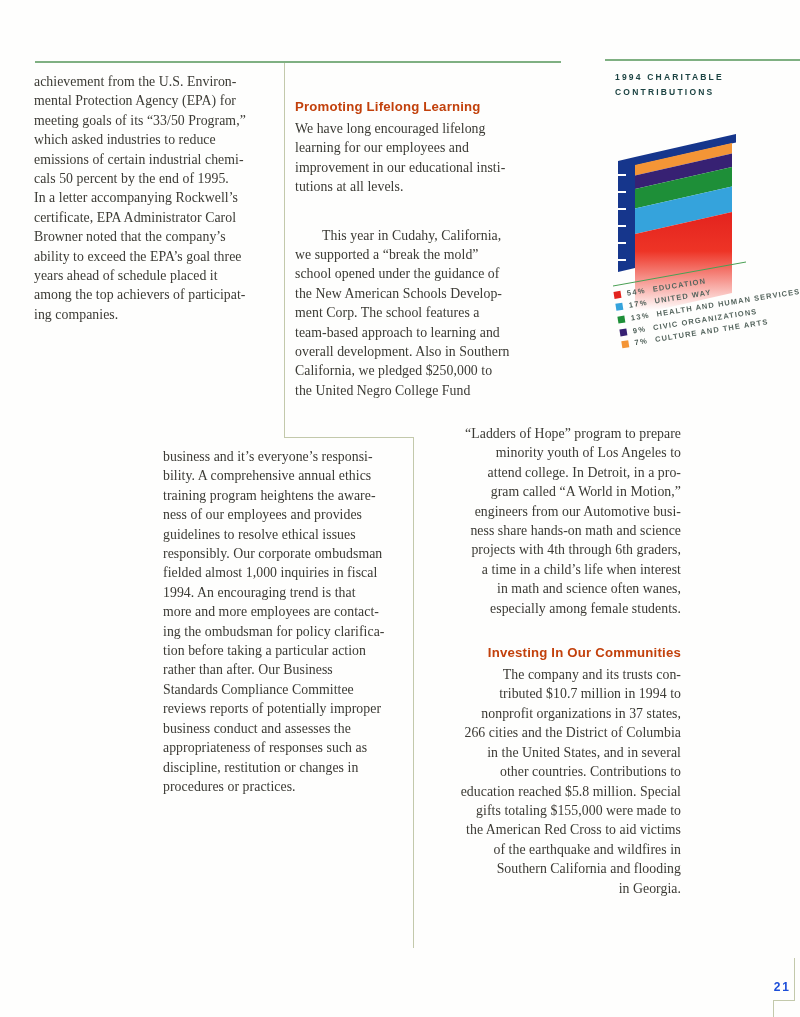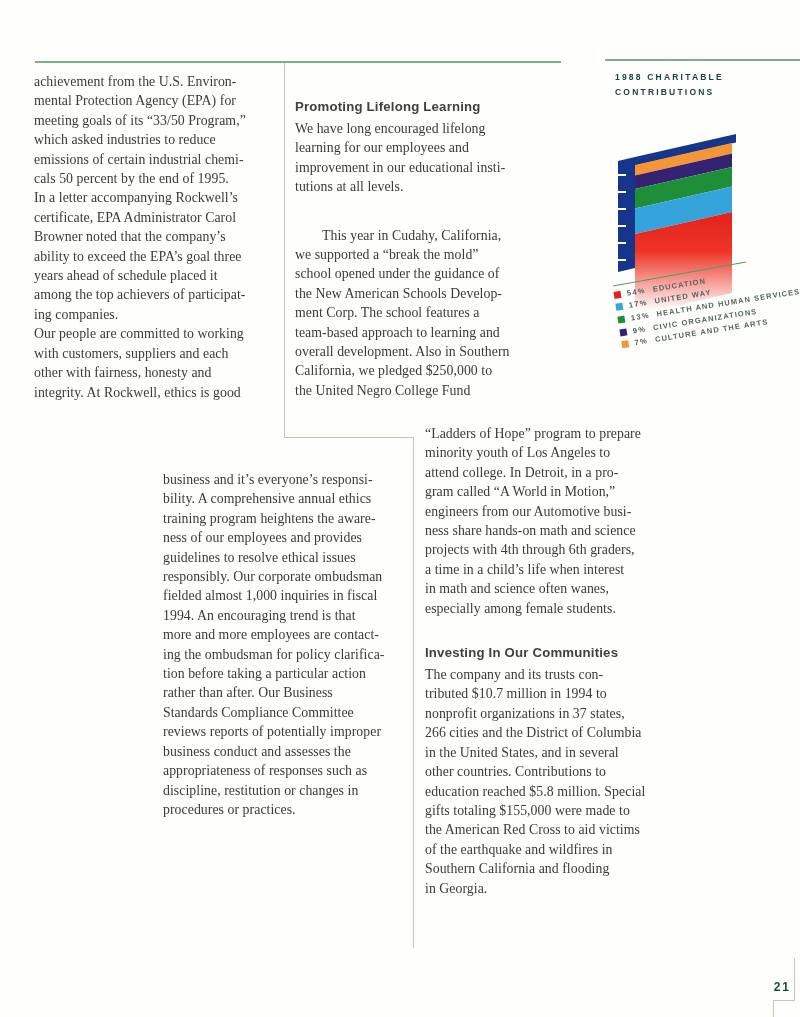"1988 CHARITABLE" h4.sidebar-title { text: 1988 -> 1994 }
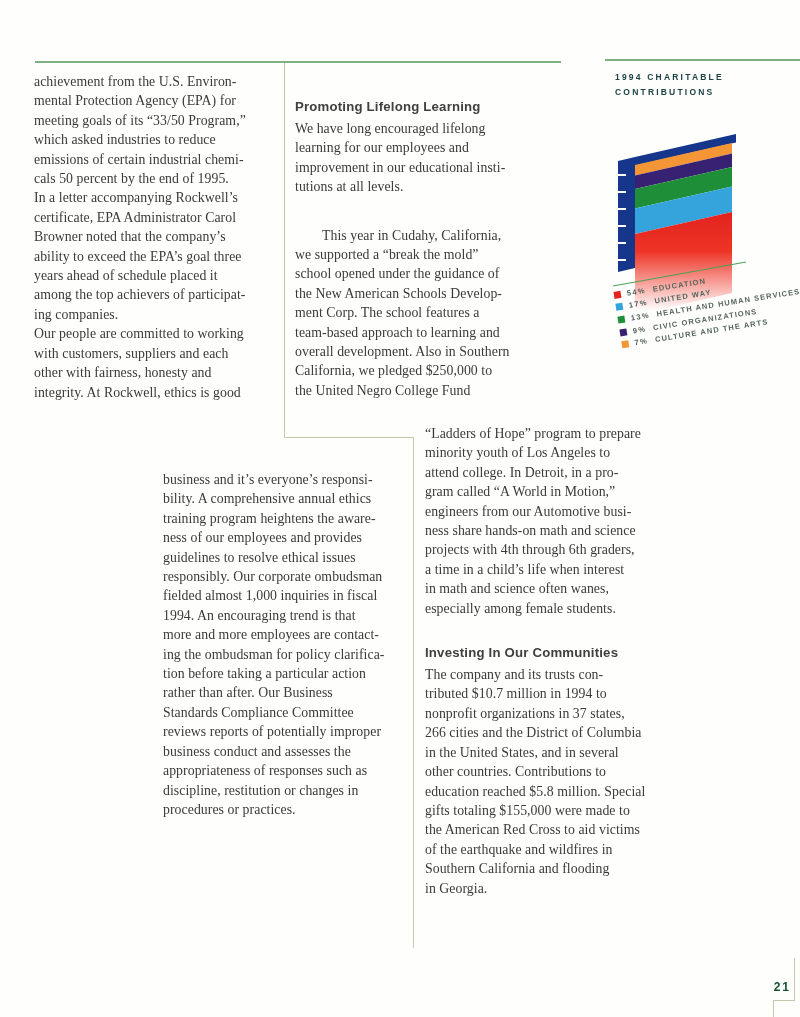"Promoting Lifelong Learning" .col-heading { color: #404040 -> #c2410c }
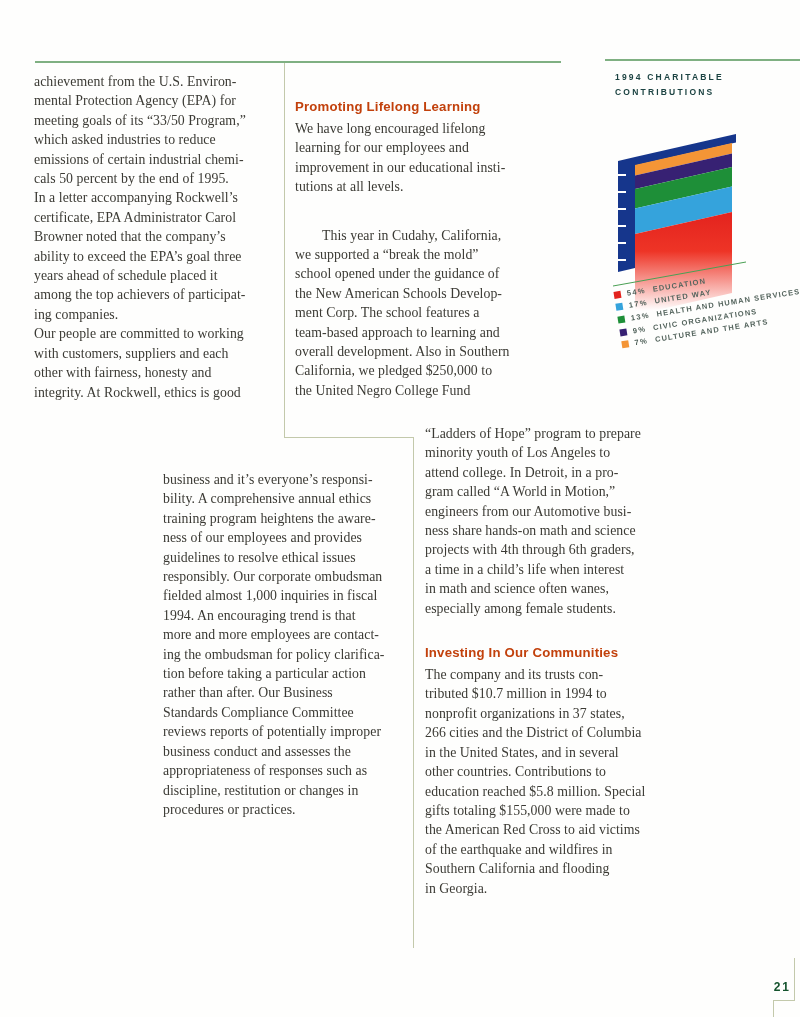"Our people are committed to" p.para { html: <p>Our people are committed to working with customers, suppliers and each other with fairness, honesty and integrity. At Rockwell, ethics is good</p> -> none }
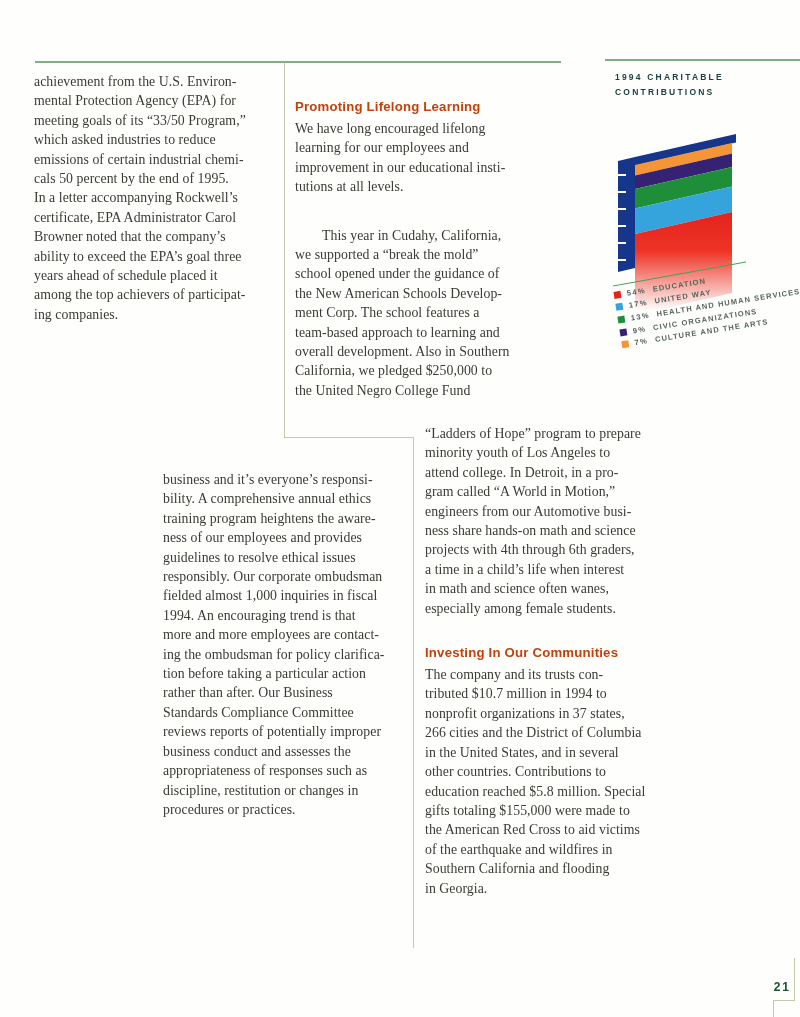"“Ladders of Hope” program to" #col3 { text-align: none -> right }
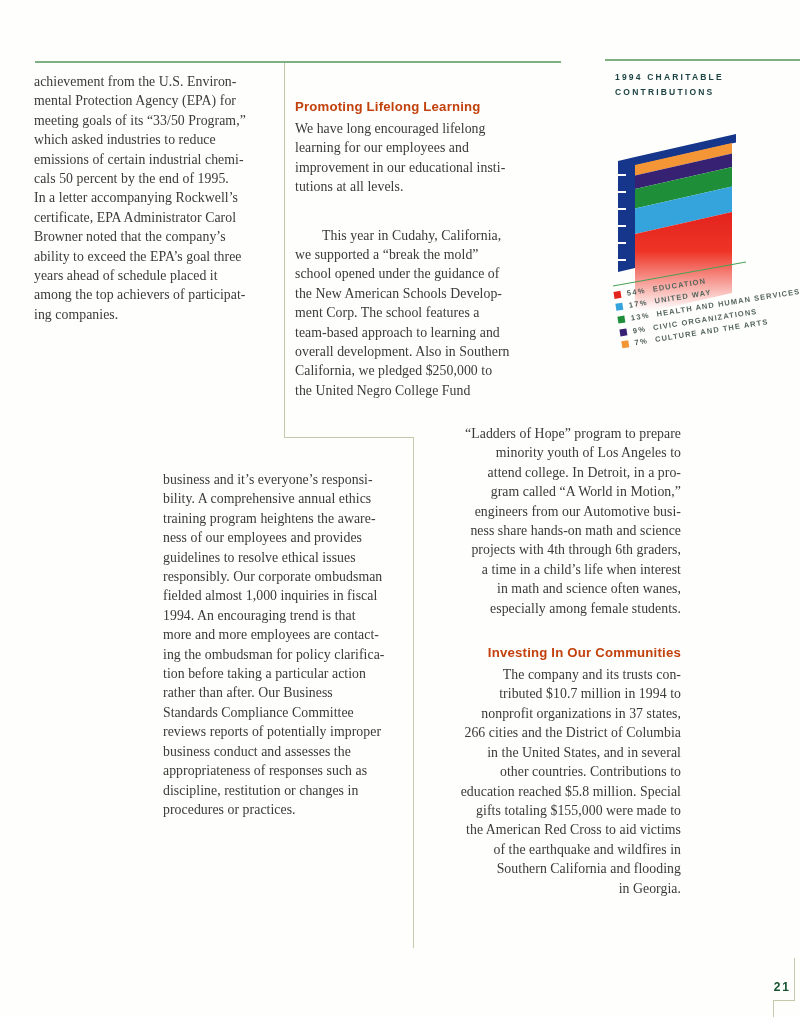"business and it’s everyone’s responsi-" #midcol { margin-top: 23px -> none }
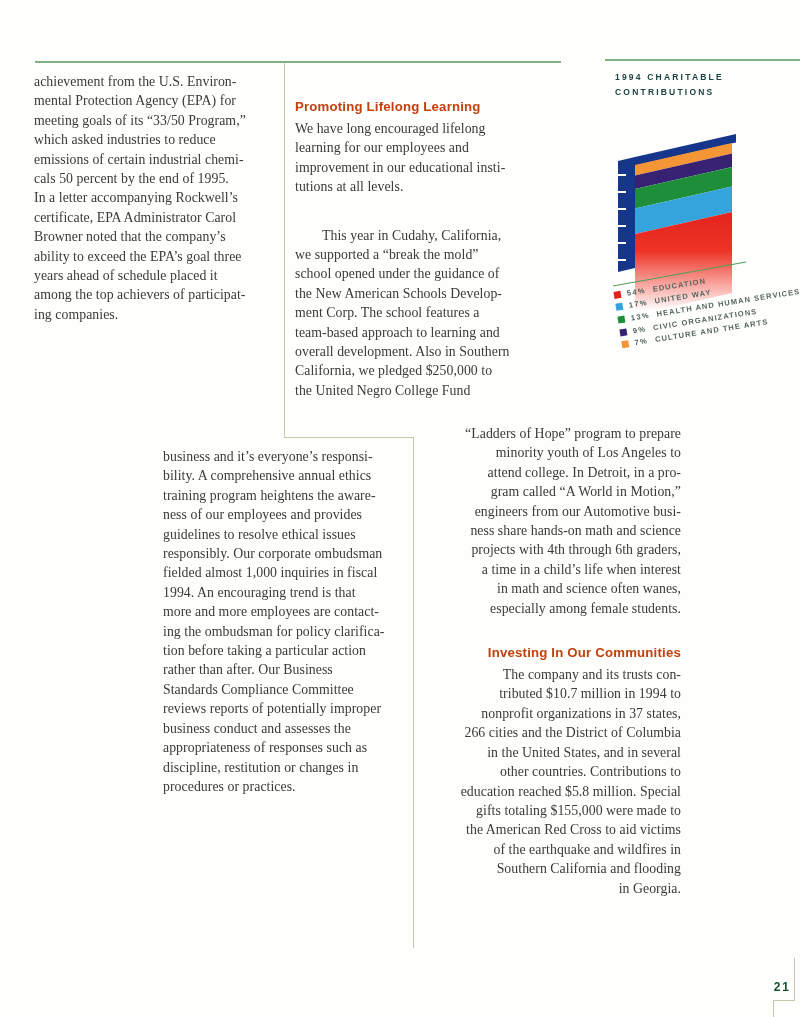"21" .pagenum { color: #14532d -> #1d4ed8 }
